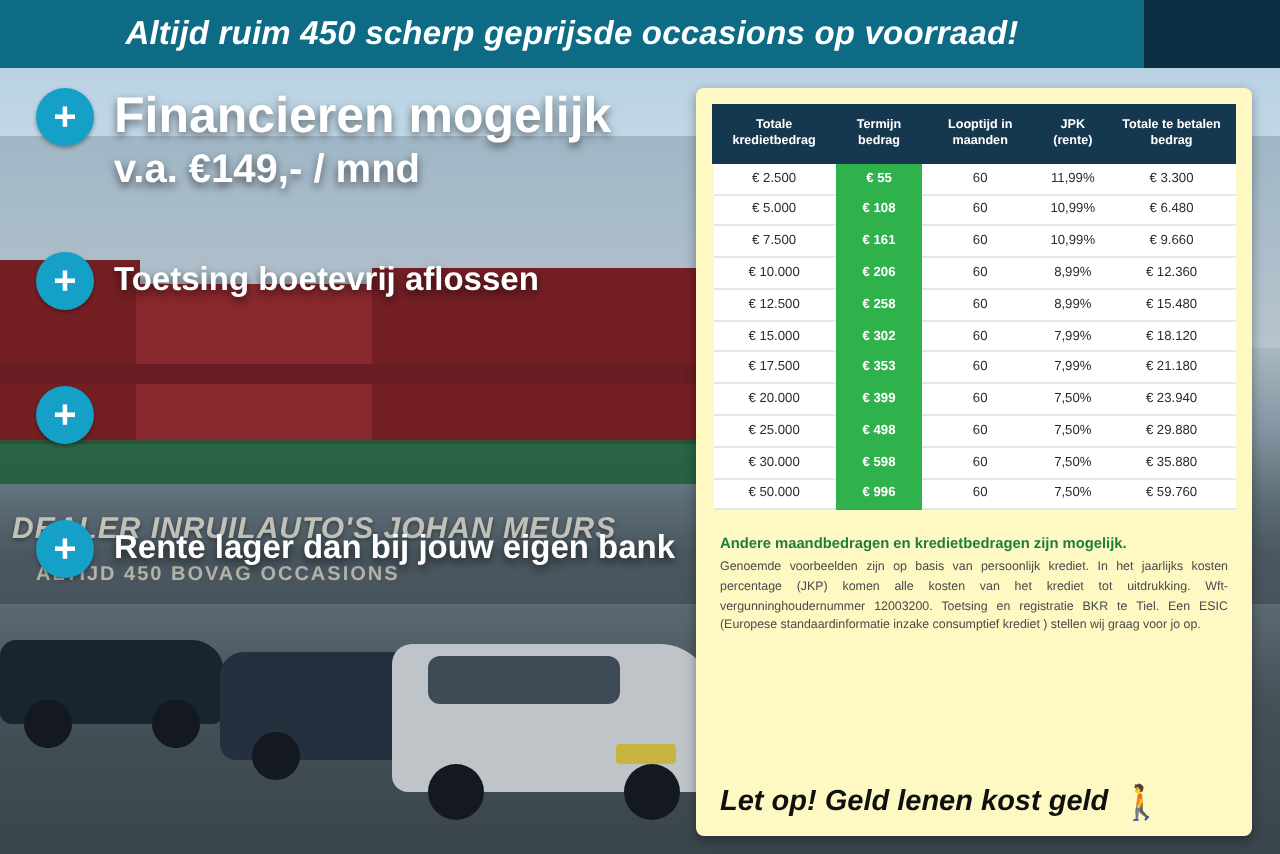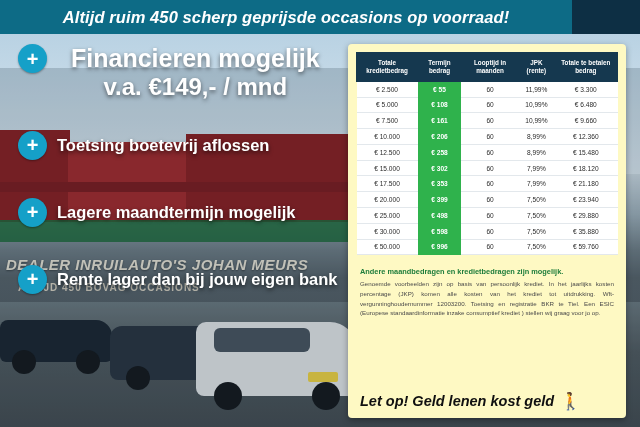"Financieren mogelijk" .headline { margin-left: 24px -> 10px }
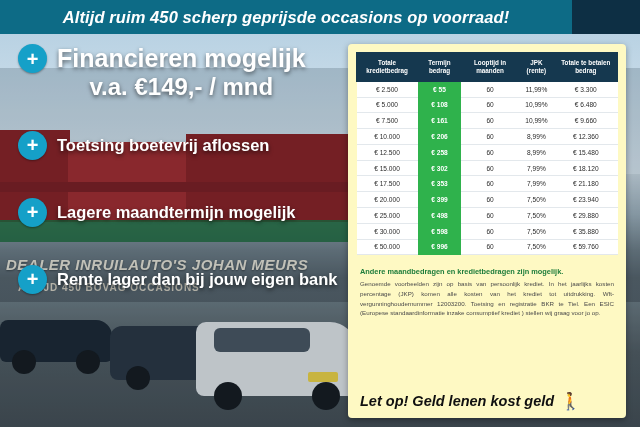"v.a. €149,- / mnd" .headline .sub { font-size: 24px -> 20px; text-align: center -> none }
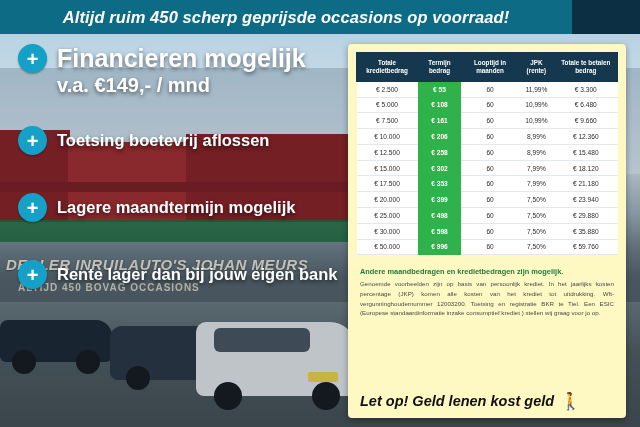"Lagere maandtermijn mogelijk" div.bullet-text { html: <div>Lagere maandtermijn mogelijk</div> -> none }
